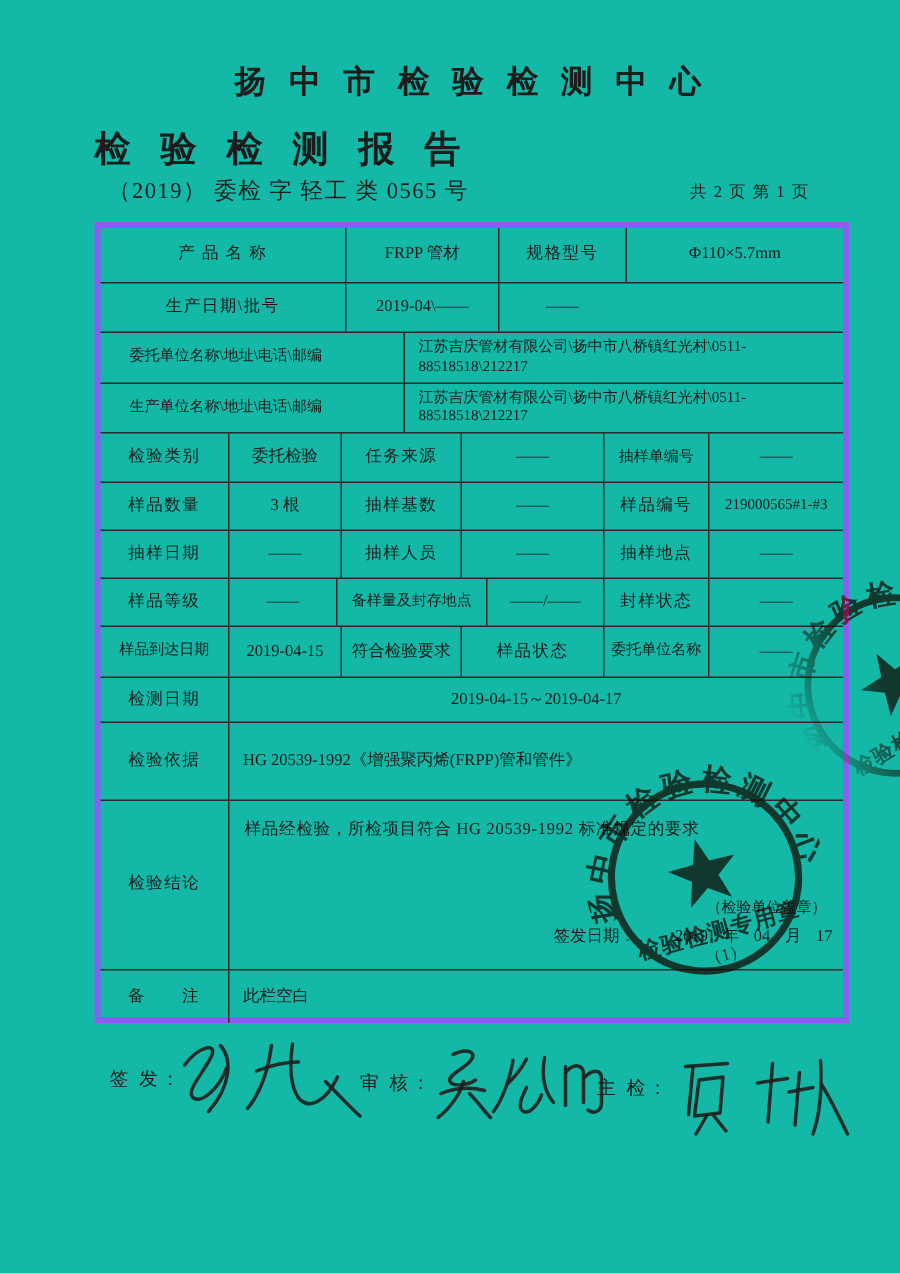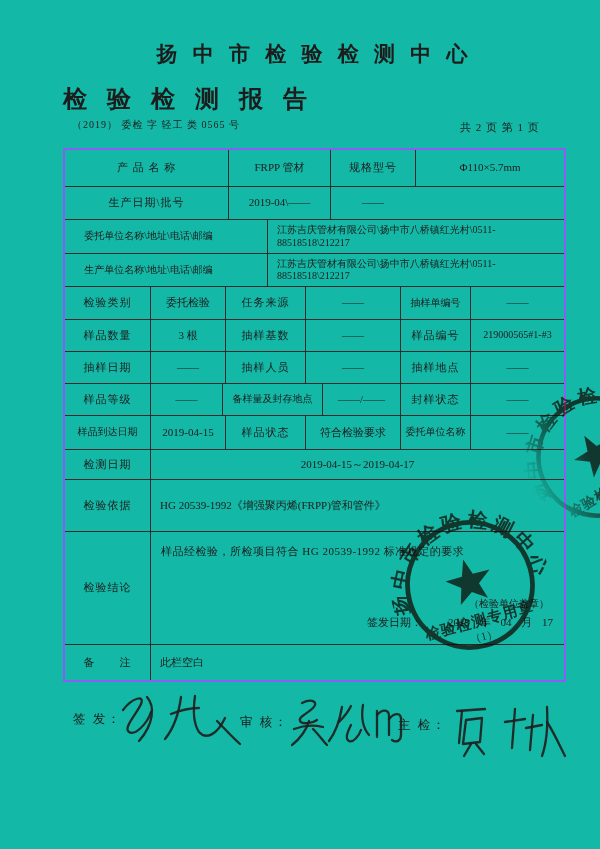"（2019） 委检 字 轻工 类" .hdr-doc { font-size: 10px -> 15px }
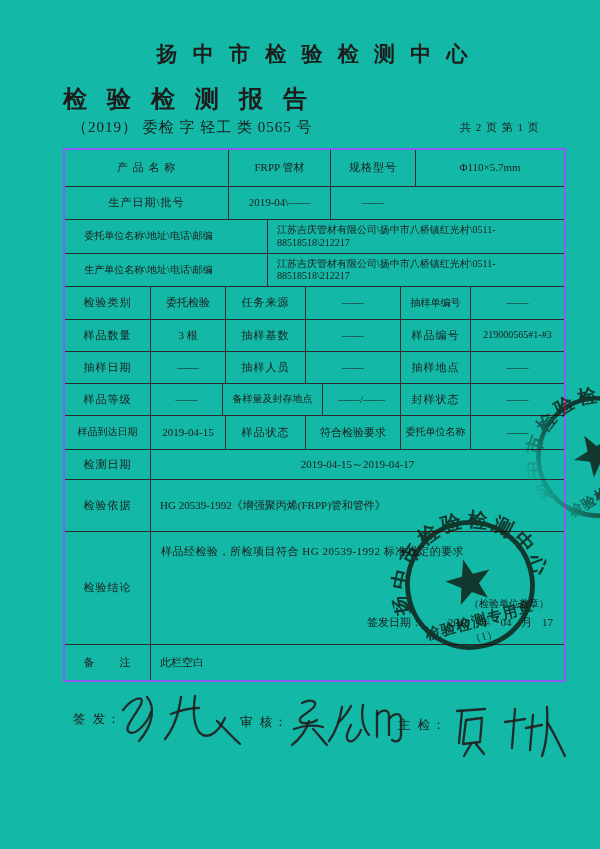"产 品 名 称" .tbl { border: 2px solid #8b5cf6 -> 4px solid #8b5cf6 }
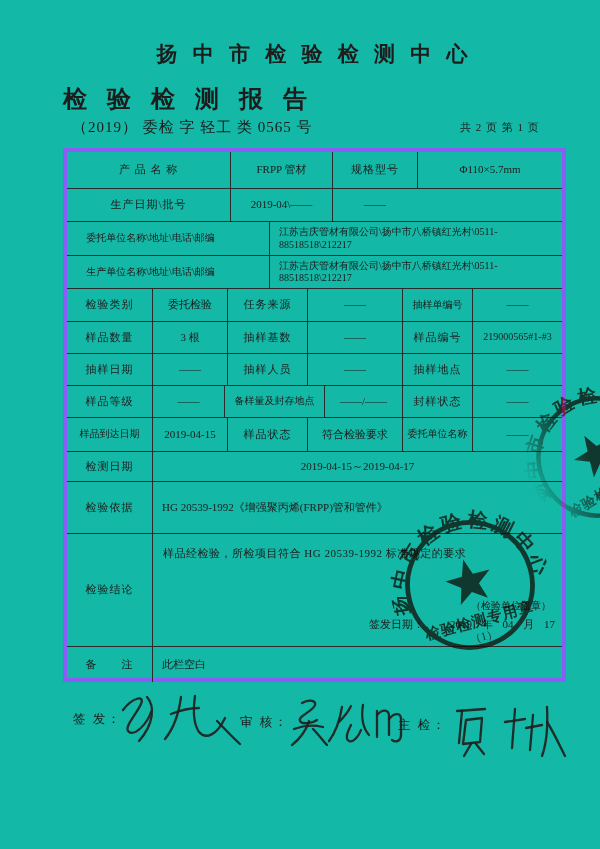"样品状态" div.cell { order: before "符合检验要求" -> after "符合检验要求" }
